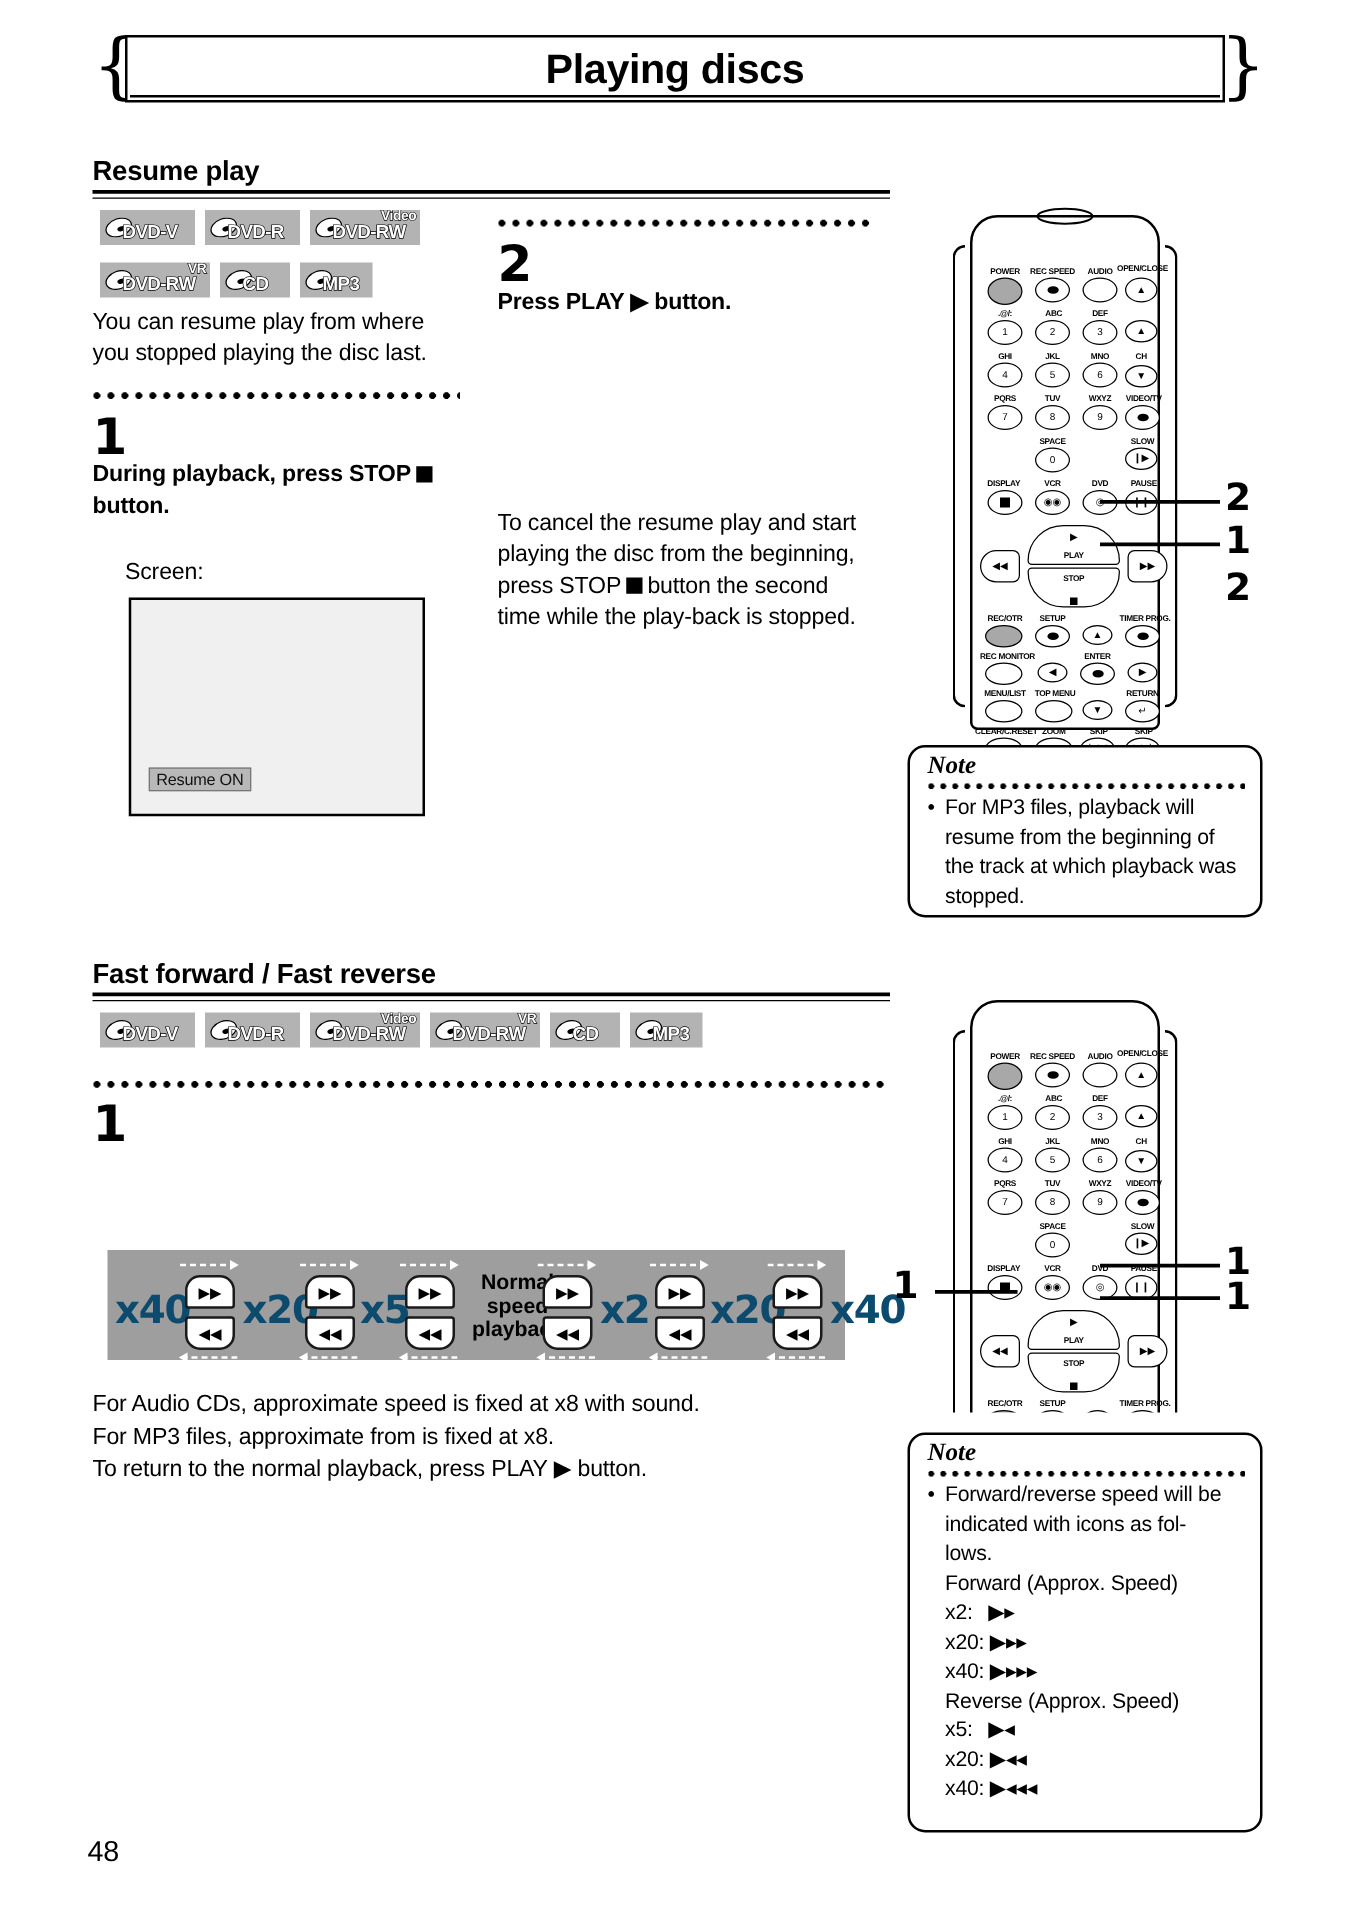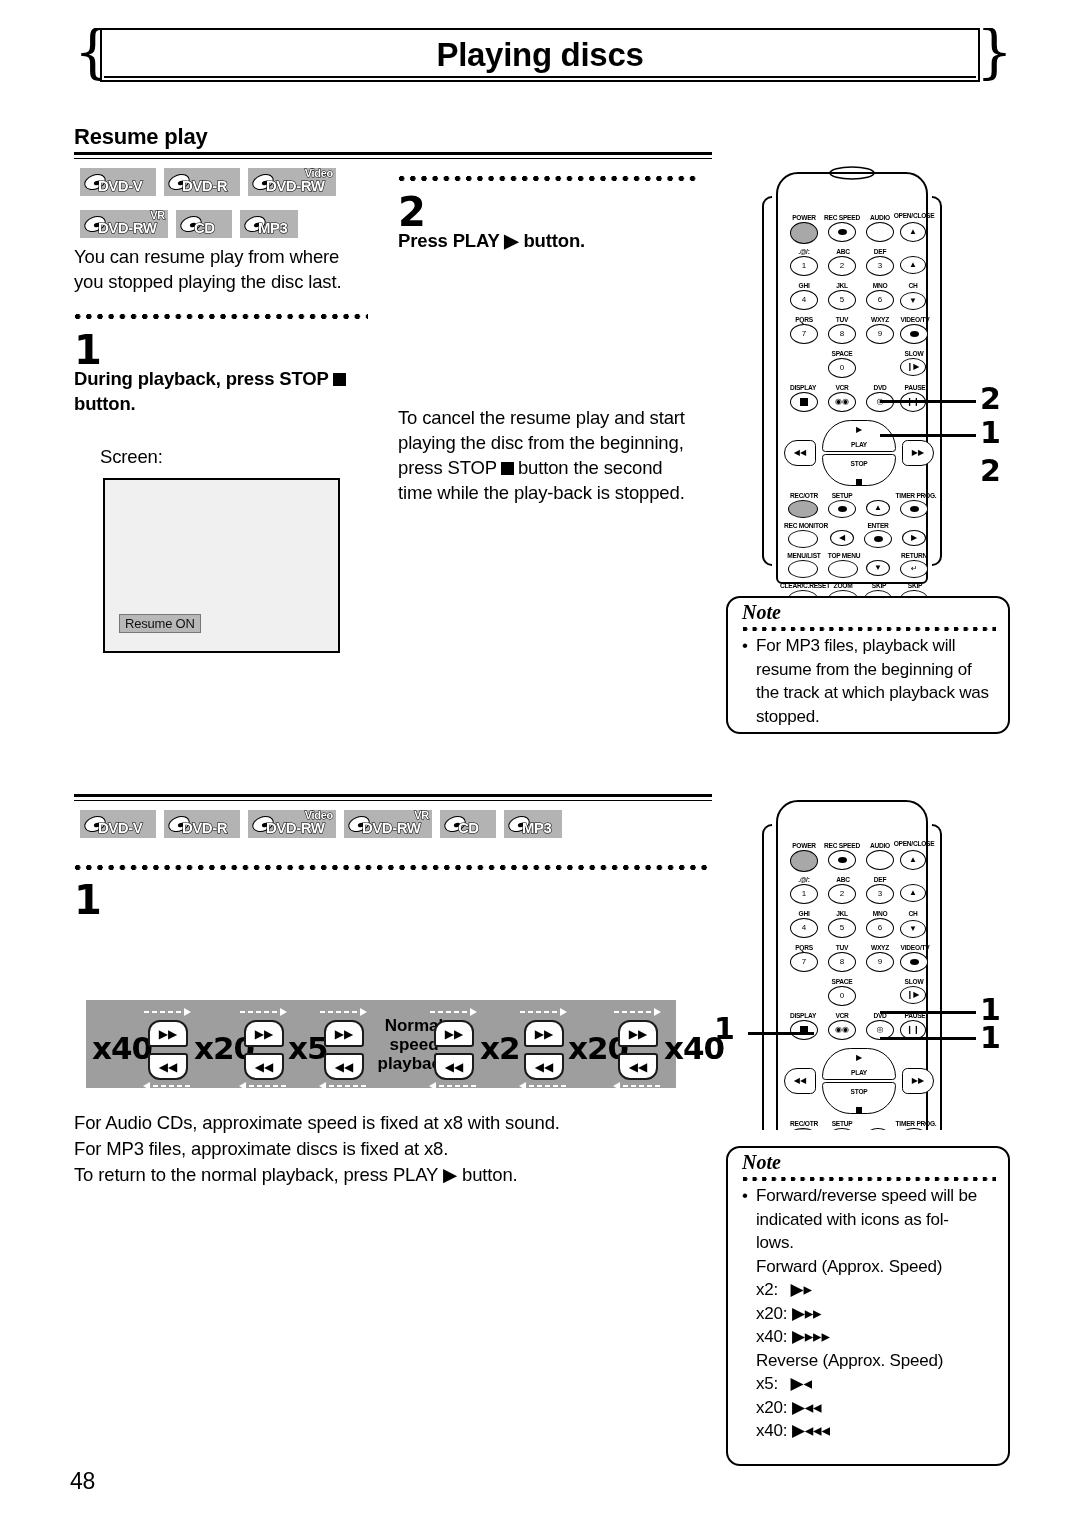"Fast forward / Fast reverse" div.sec-head { html: none -> <div>Fast forward / Fast reverse</div> }
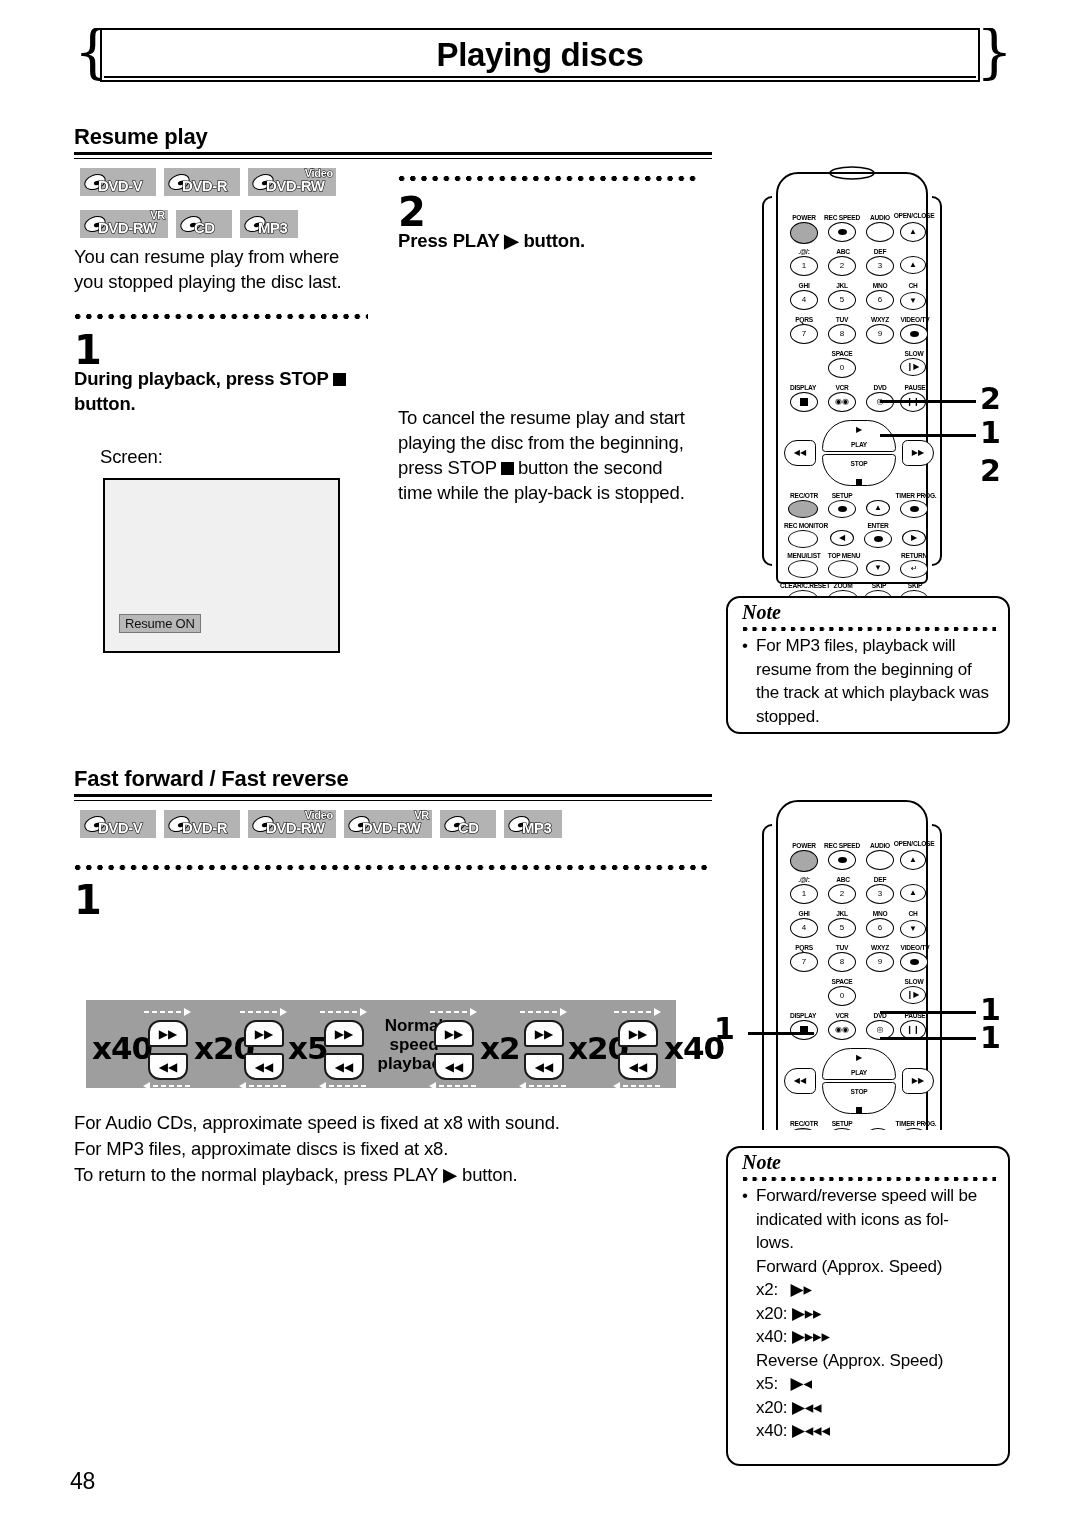"x40" .sp-label { color: #000000 -> #0c4a6e }
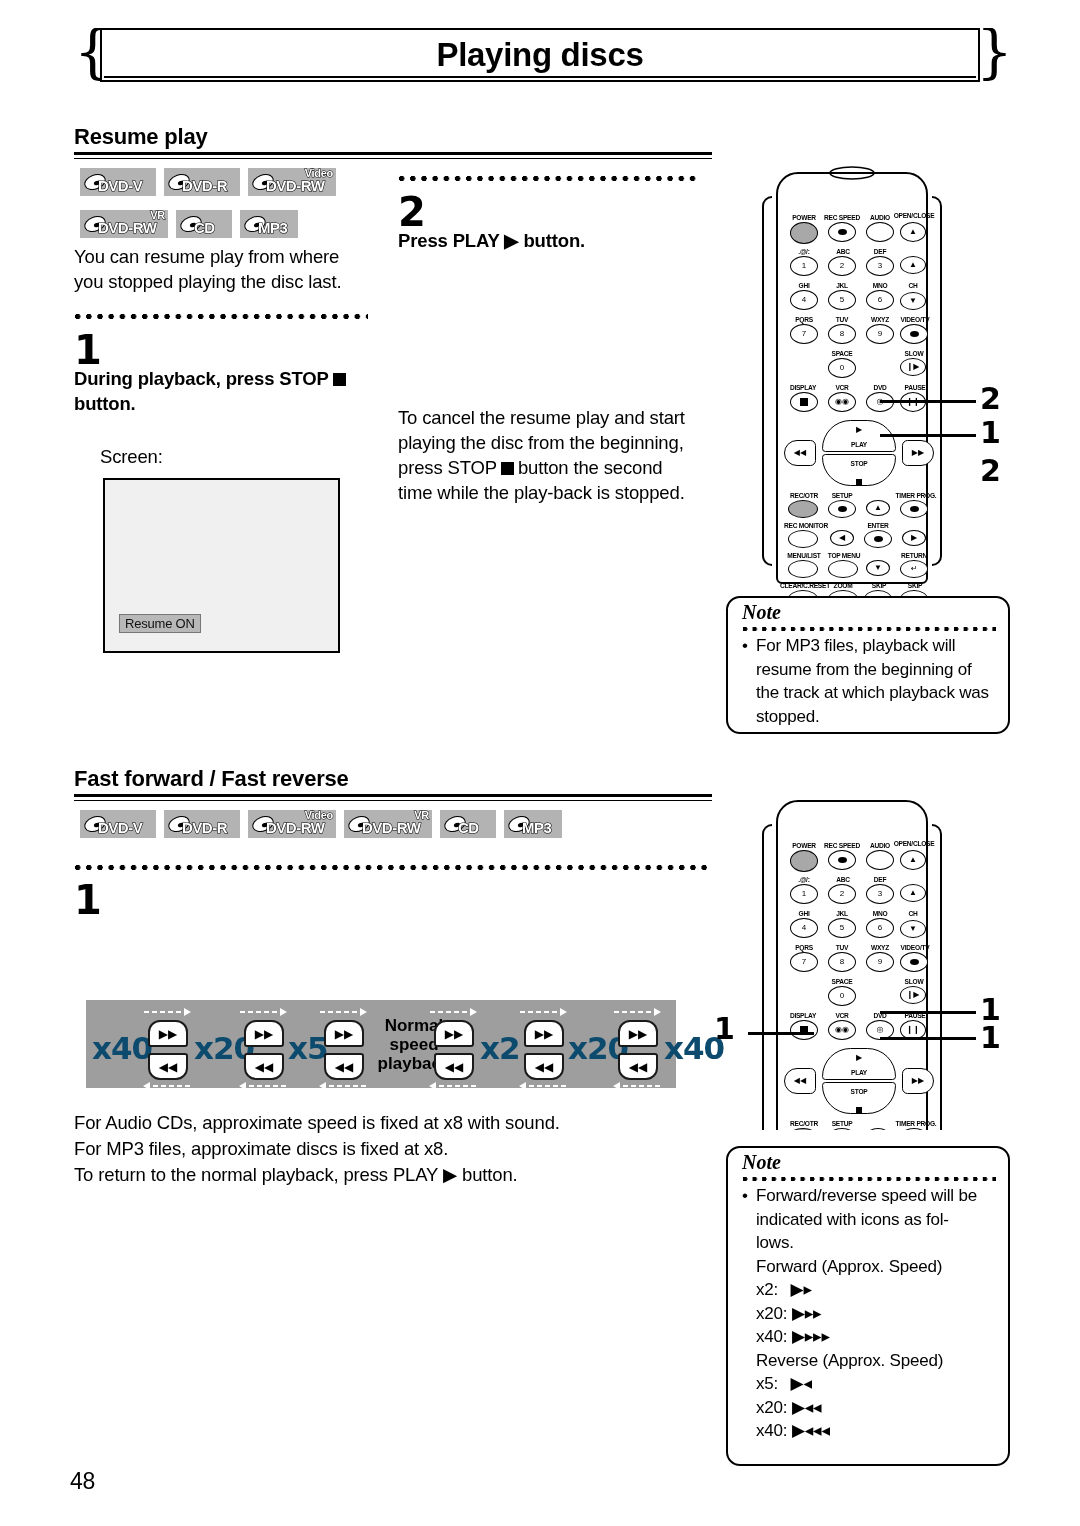"For MP3 files, approximate discs" div.txt { text: discs -> from }
